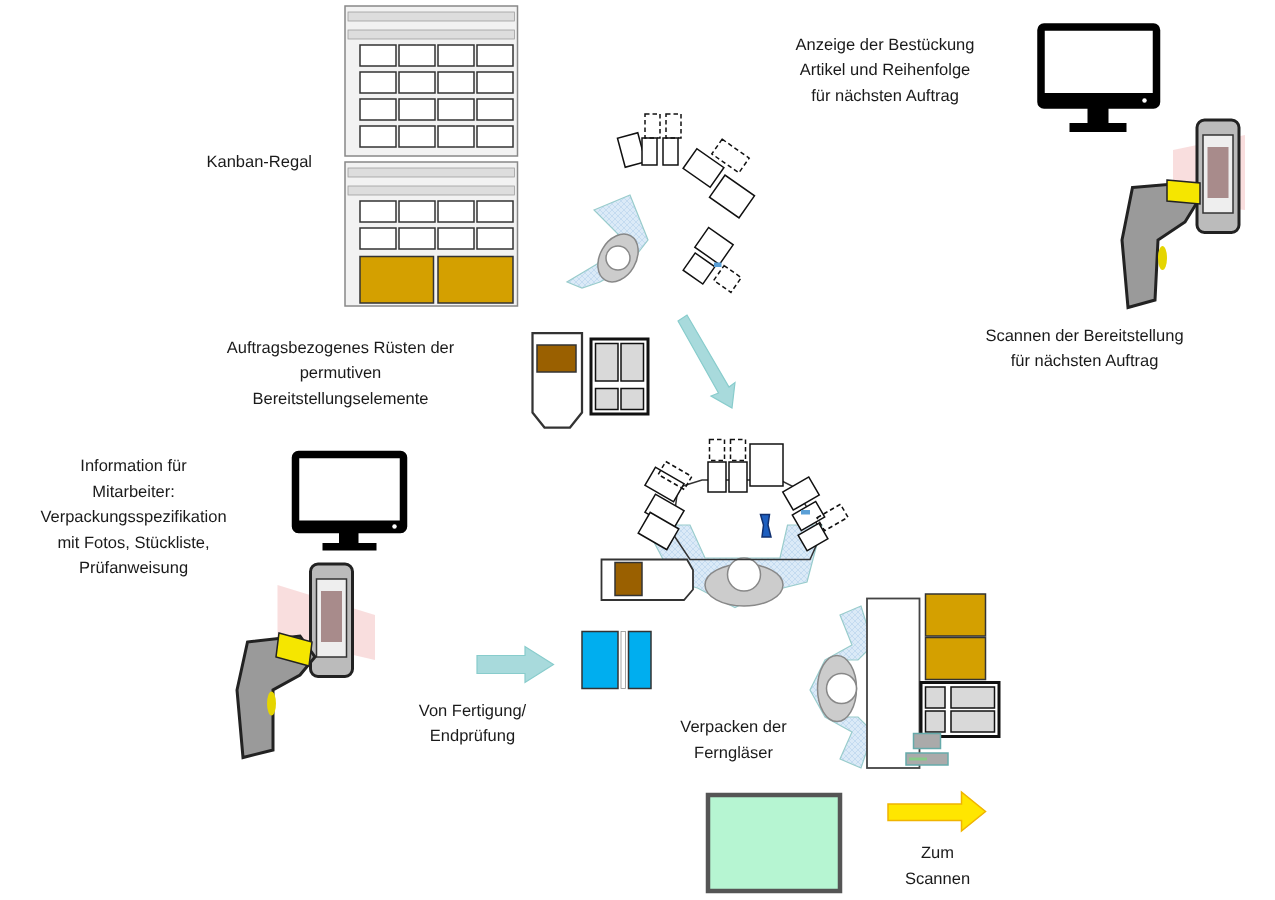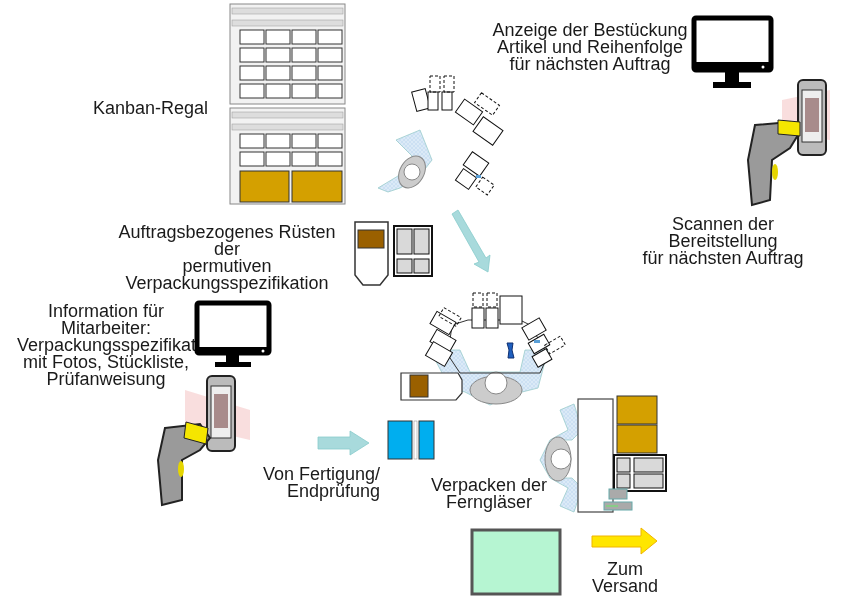"Anzeige der Bestückung" .lbl { font-size: 18px -> 11px }
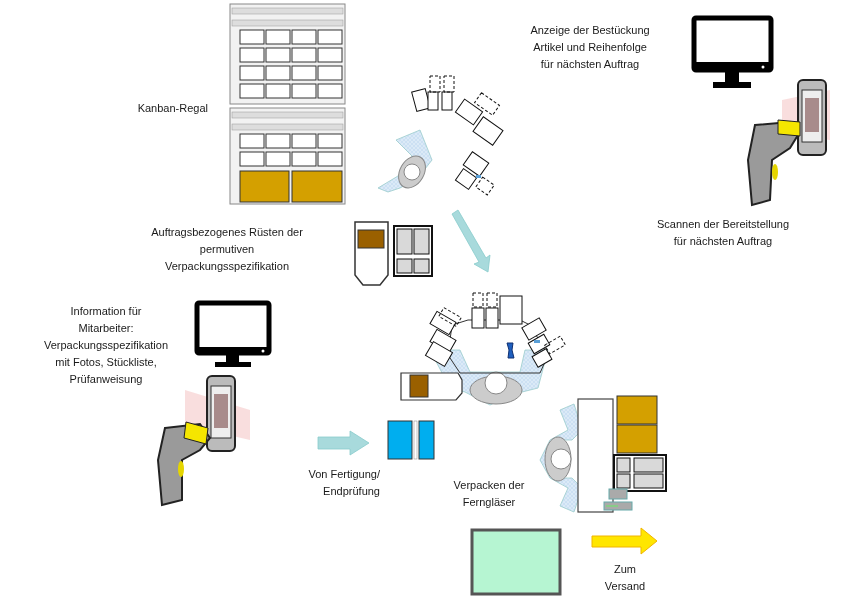"Auftragsbezogenes Rüsten der" div.lbl { text: Verpackungsspezifikation -> Bereitstellungselemente }
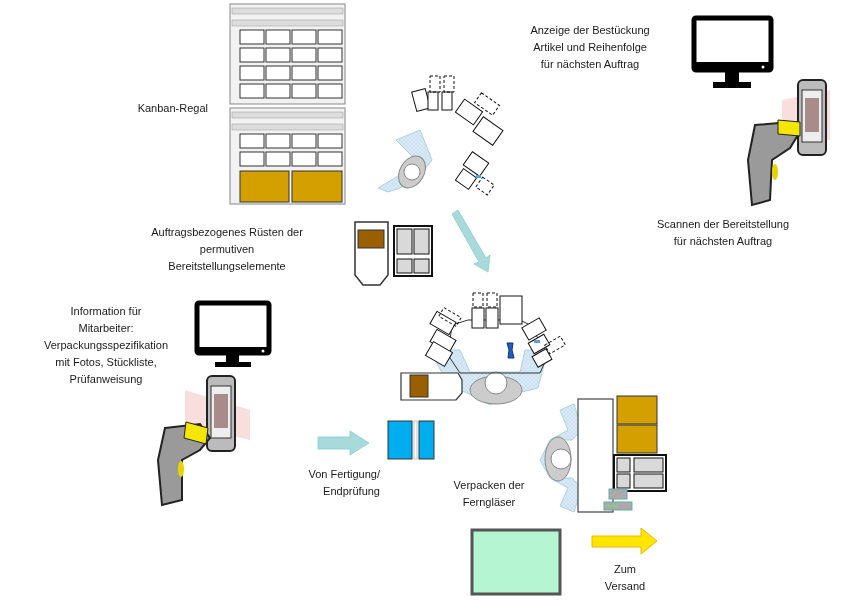"Information für" div.lbl { padding-left: 17px -> none }
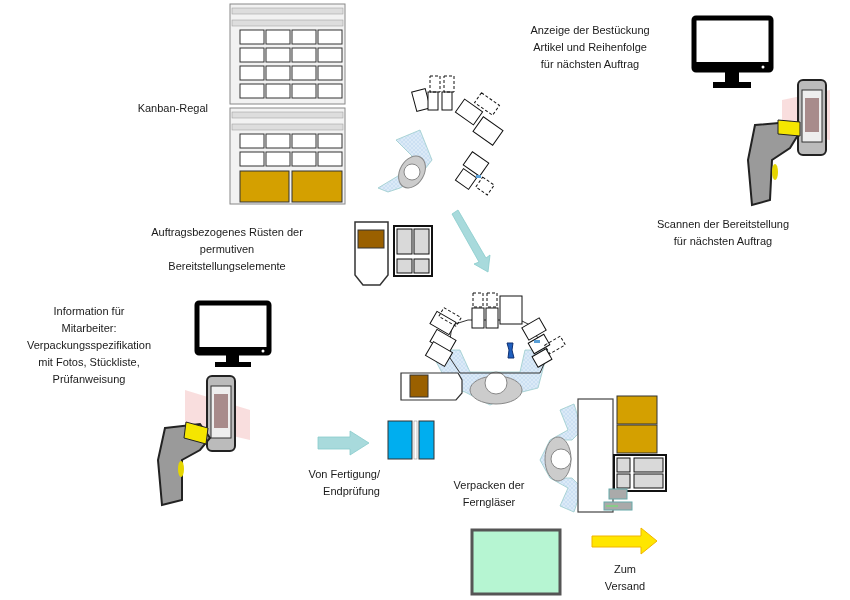"Von Fertigung/" div.lbl { text-align: right -> none }
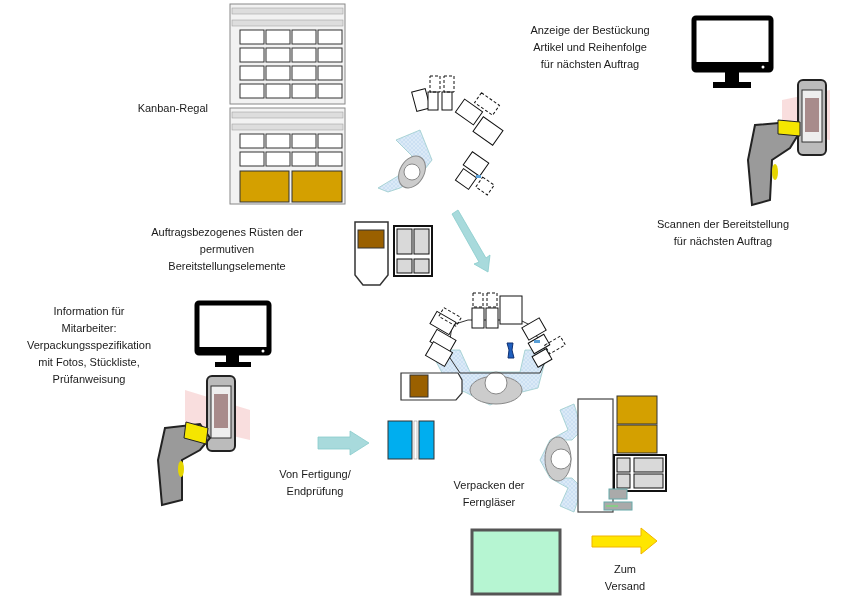"Zum" div.lbl { text: Versand -> Scannen }
